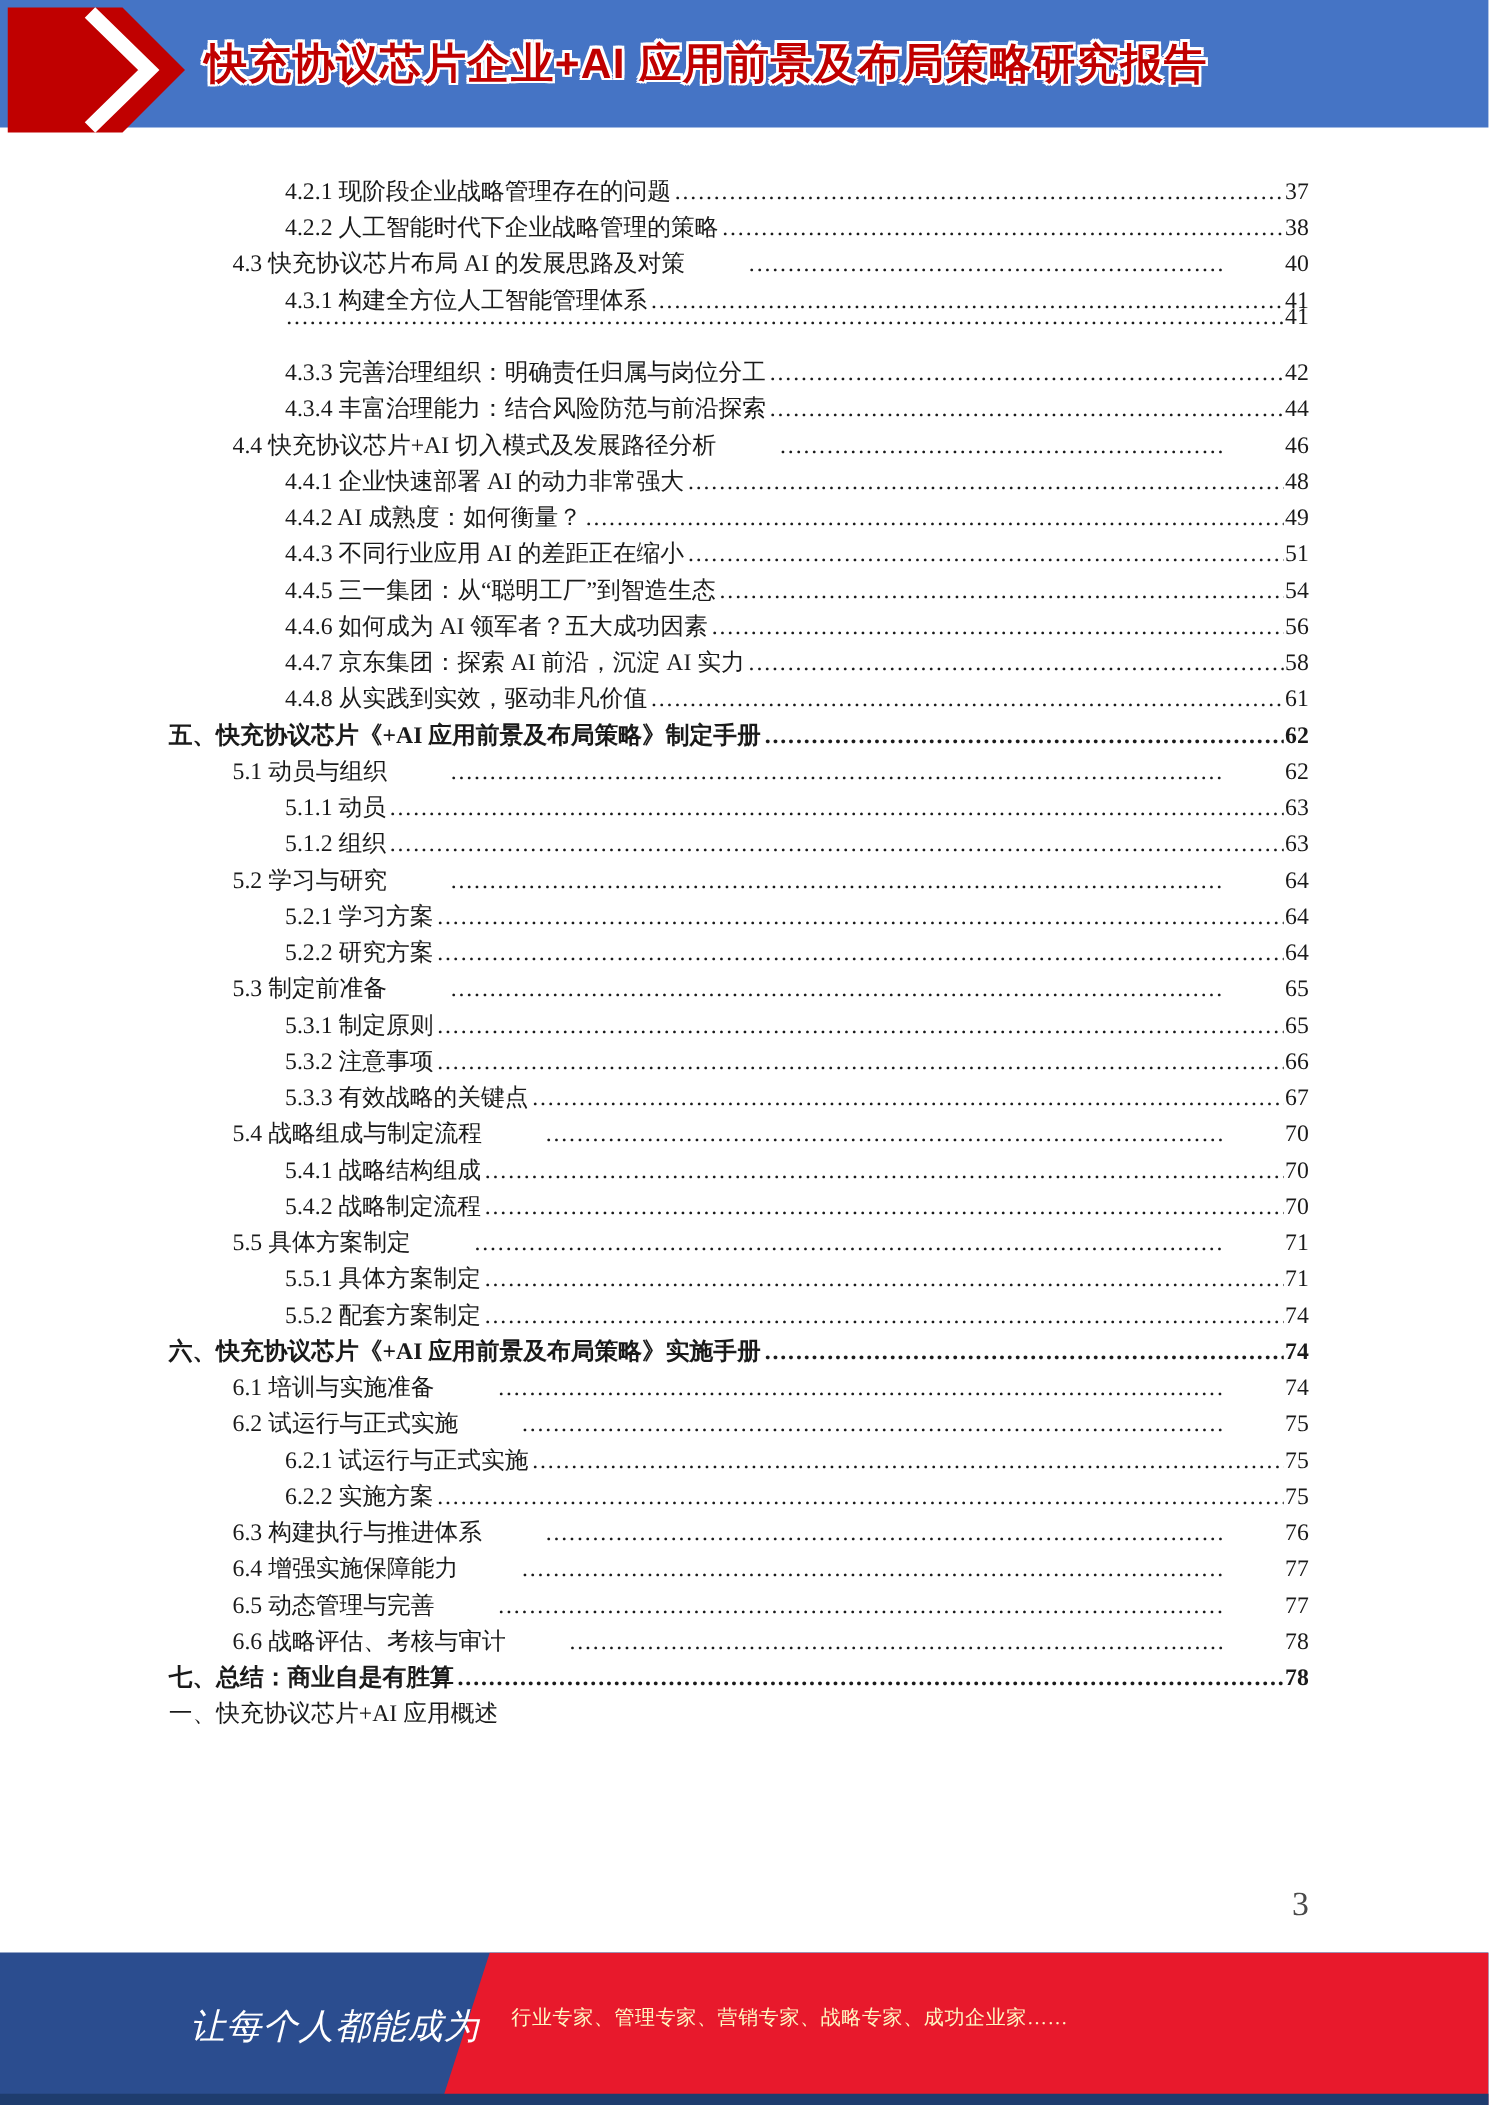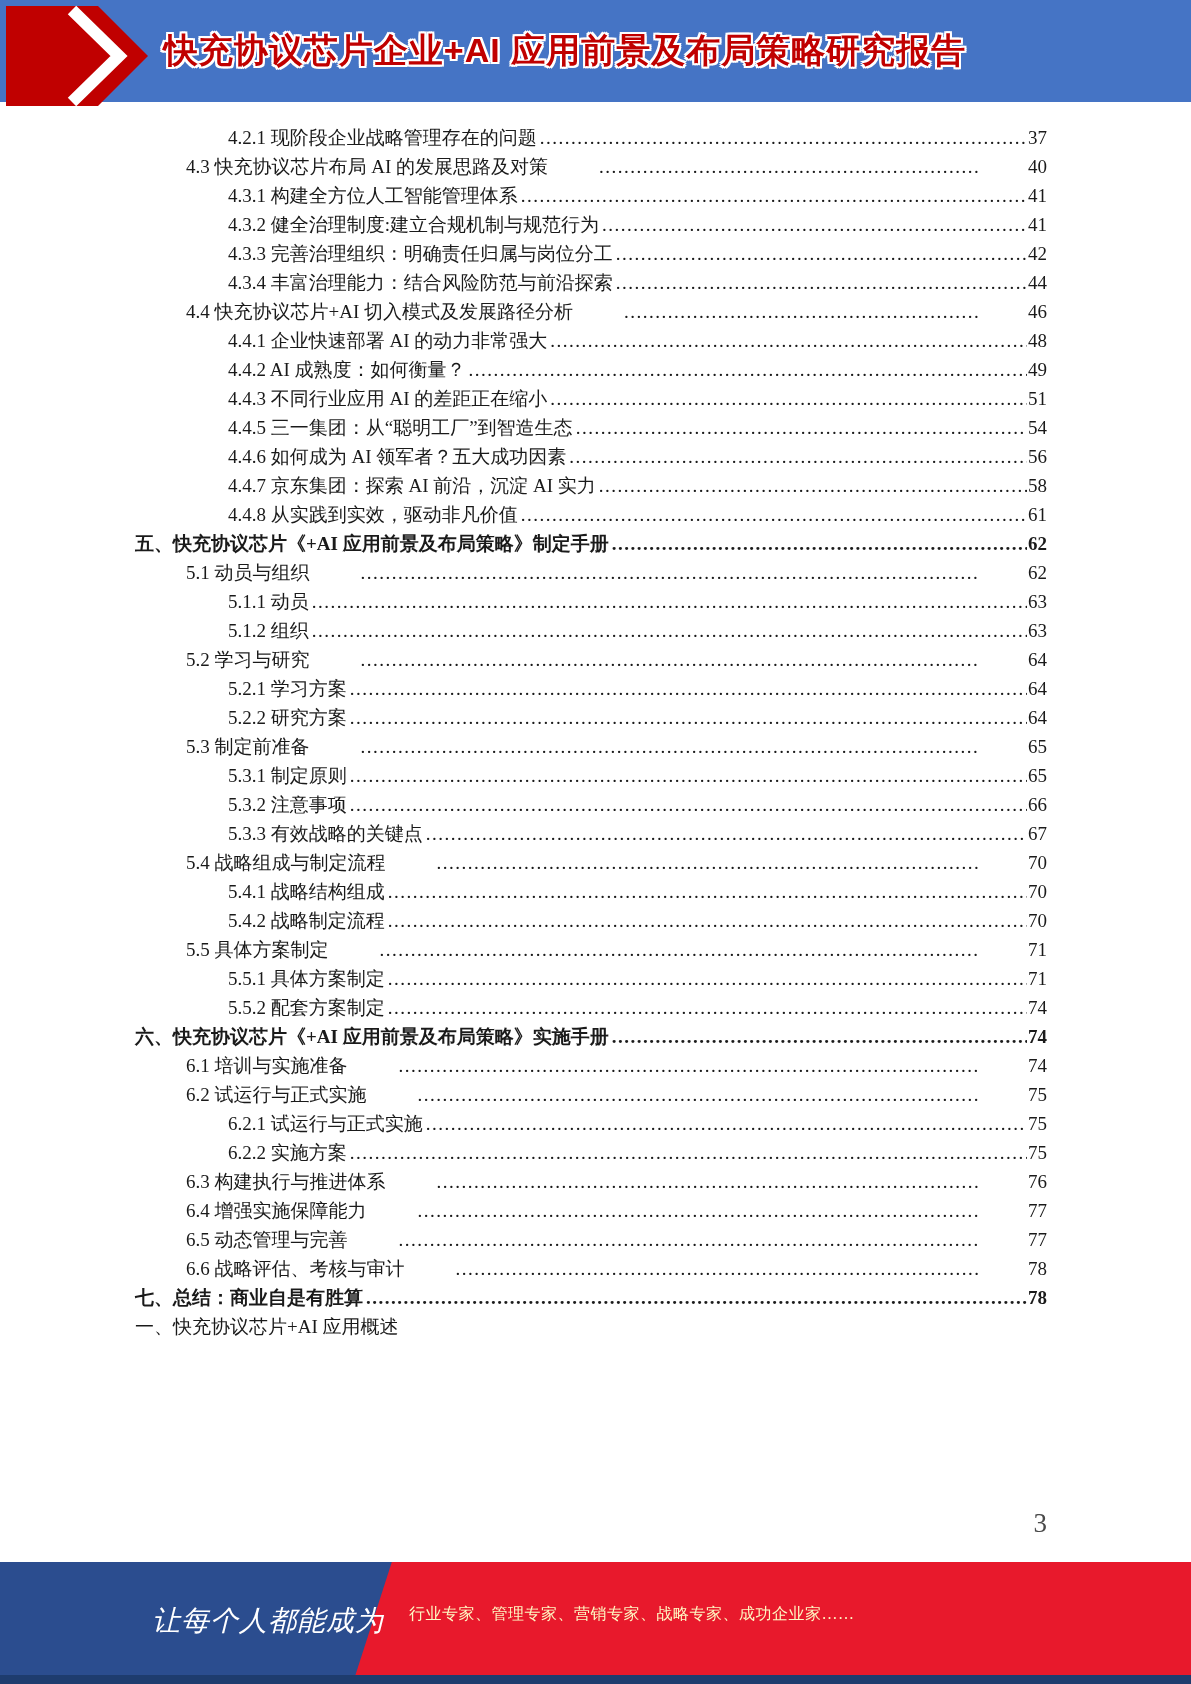"4.2.1 现阶段企业战略管理存在的问题" .toc-label { margin-top: none -> 16px }
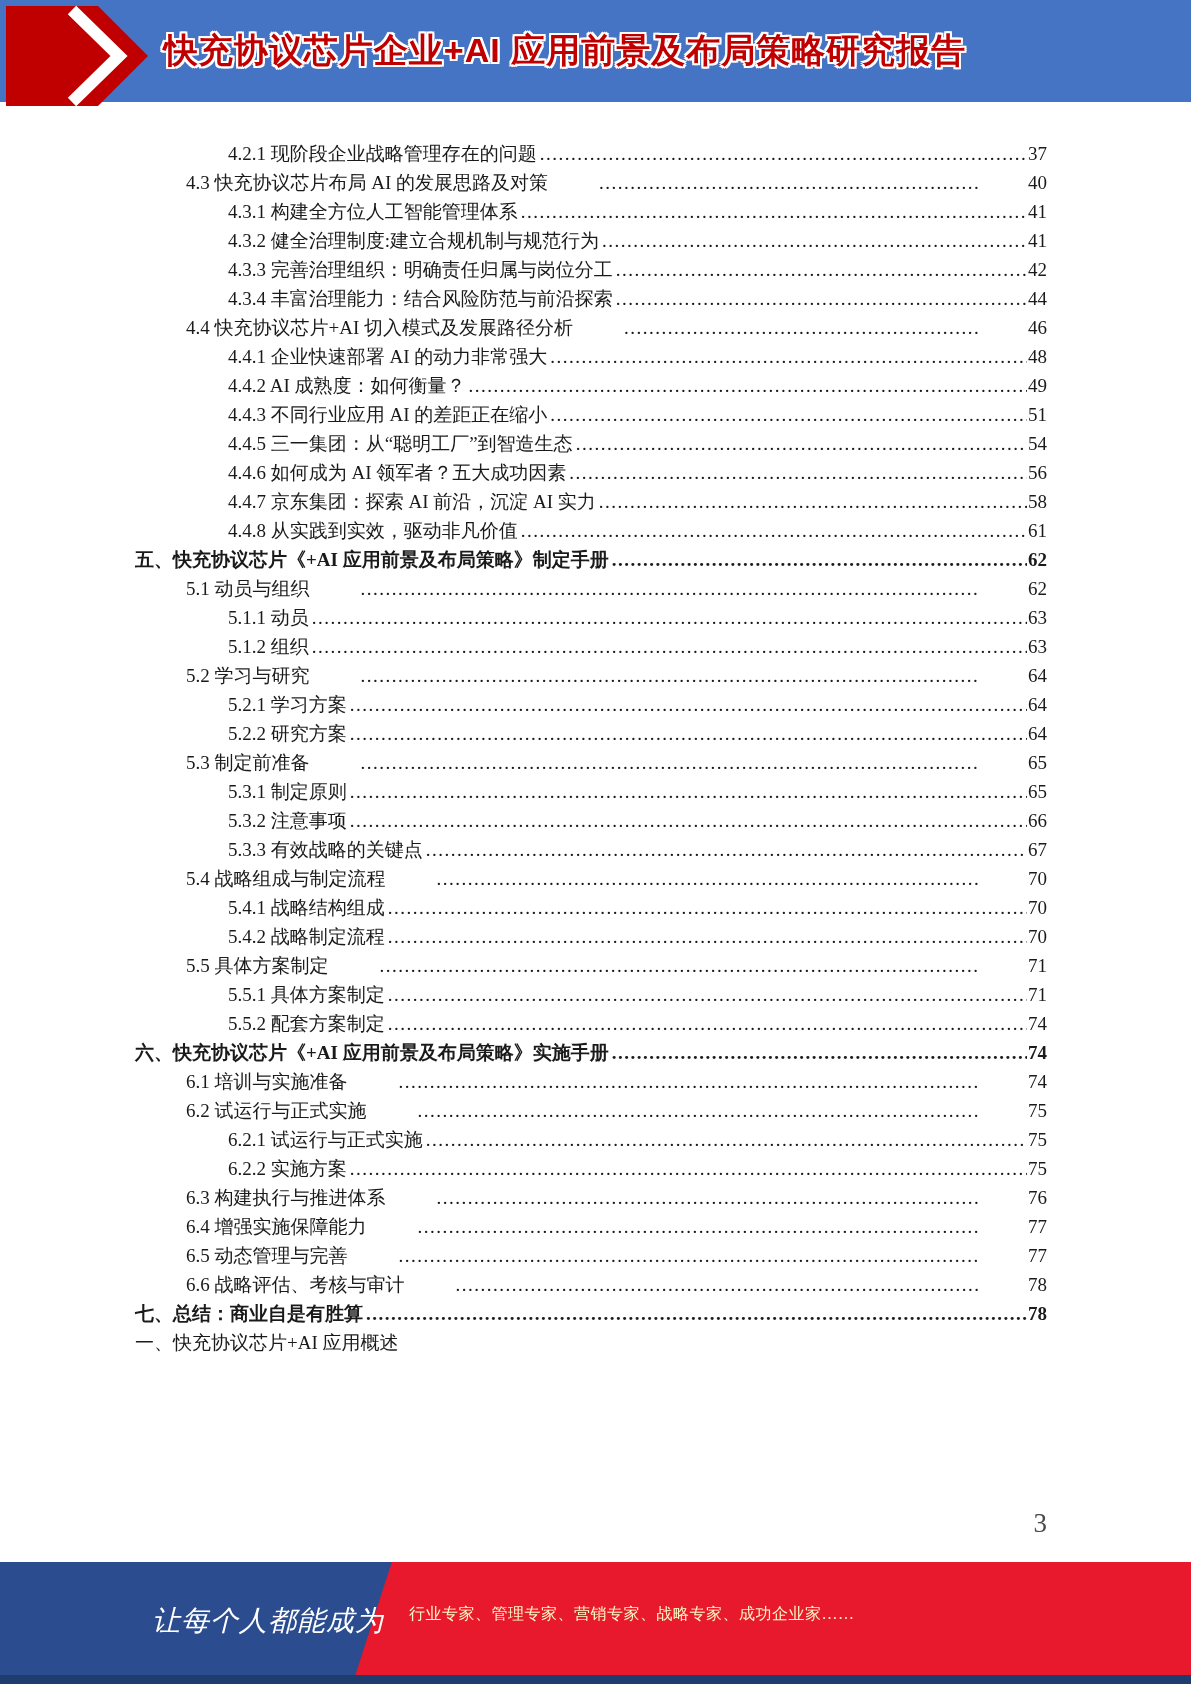"4.2.2 人工智能时代下企业战略管理的策略" div.toc-row { html: none -> <div> <span>4.2.2 人工智能时代下企业战略管理的策略</span> <span></span> <span>38</span> </div> }
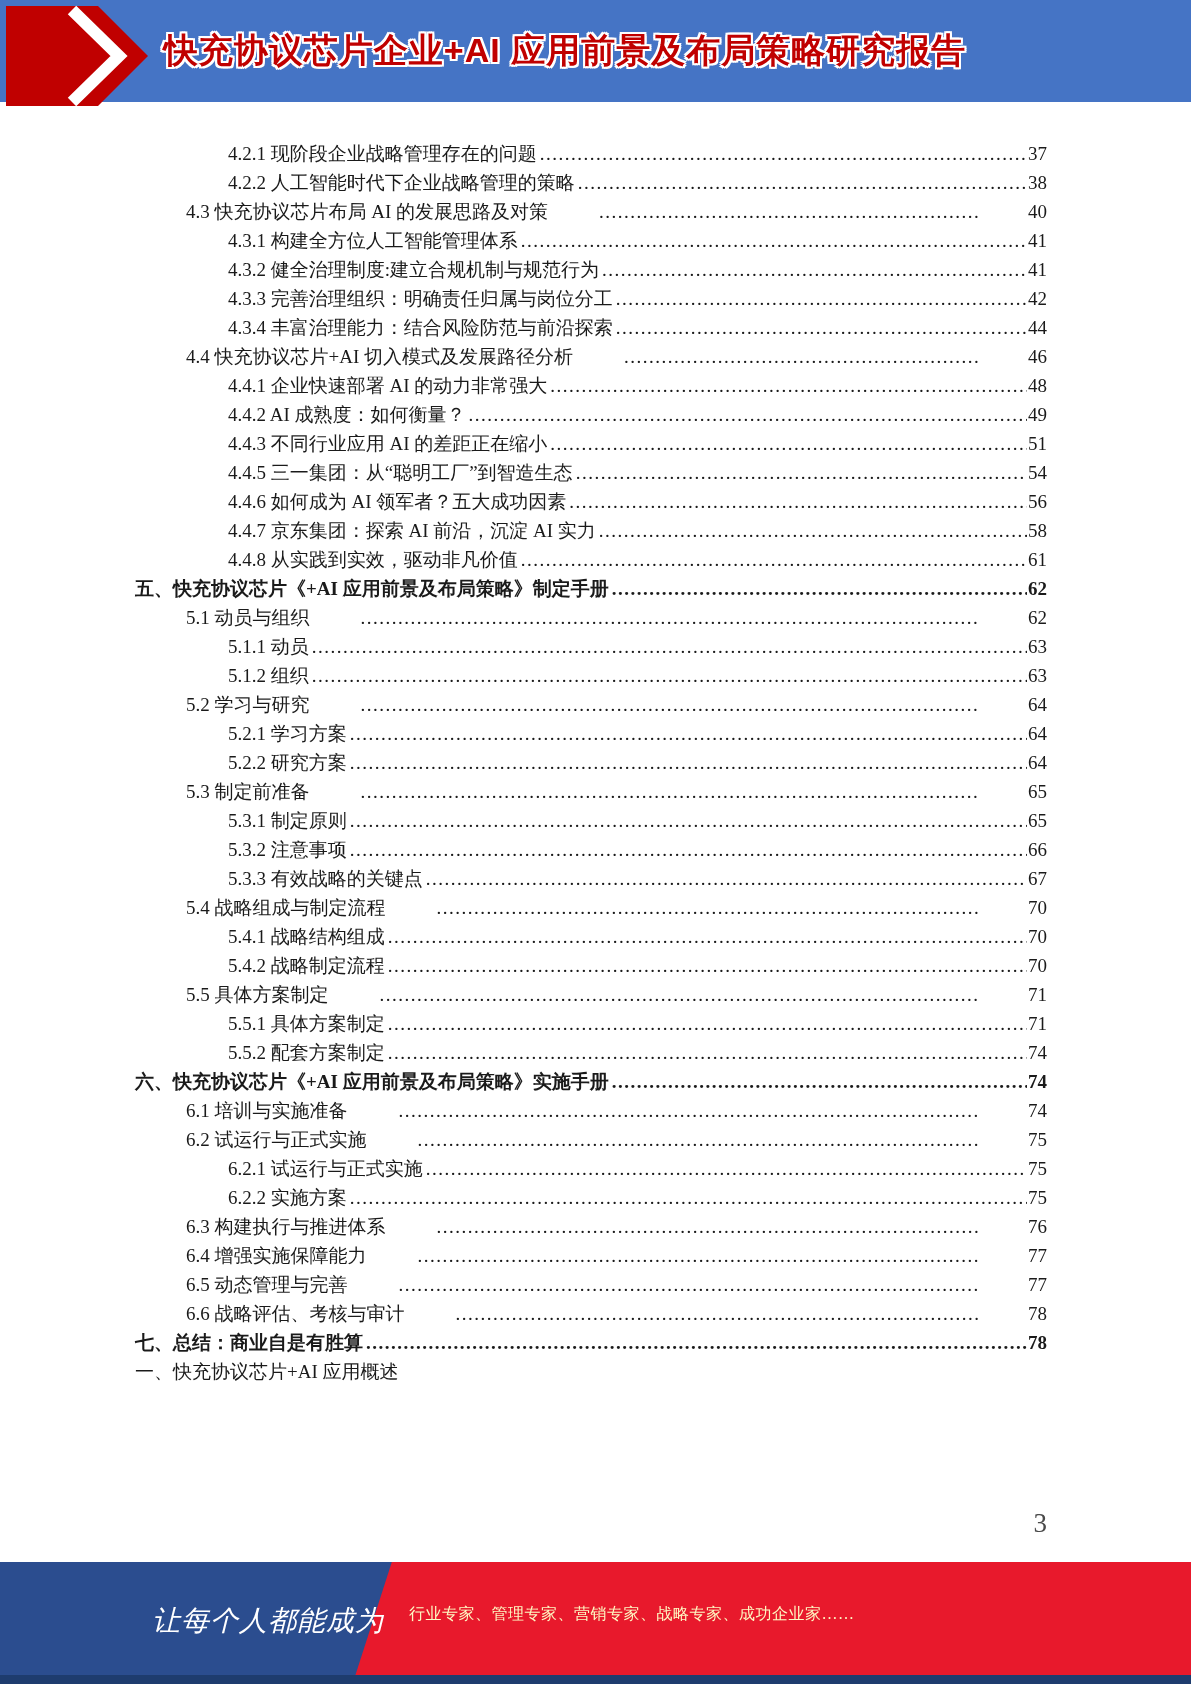"4.3.2 健全治理制度:建立合规机制与规范行为" span.toc-label { html: <span>4.3.2 健全治理制度:建立合规机制与规范行为</span> -> none }
